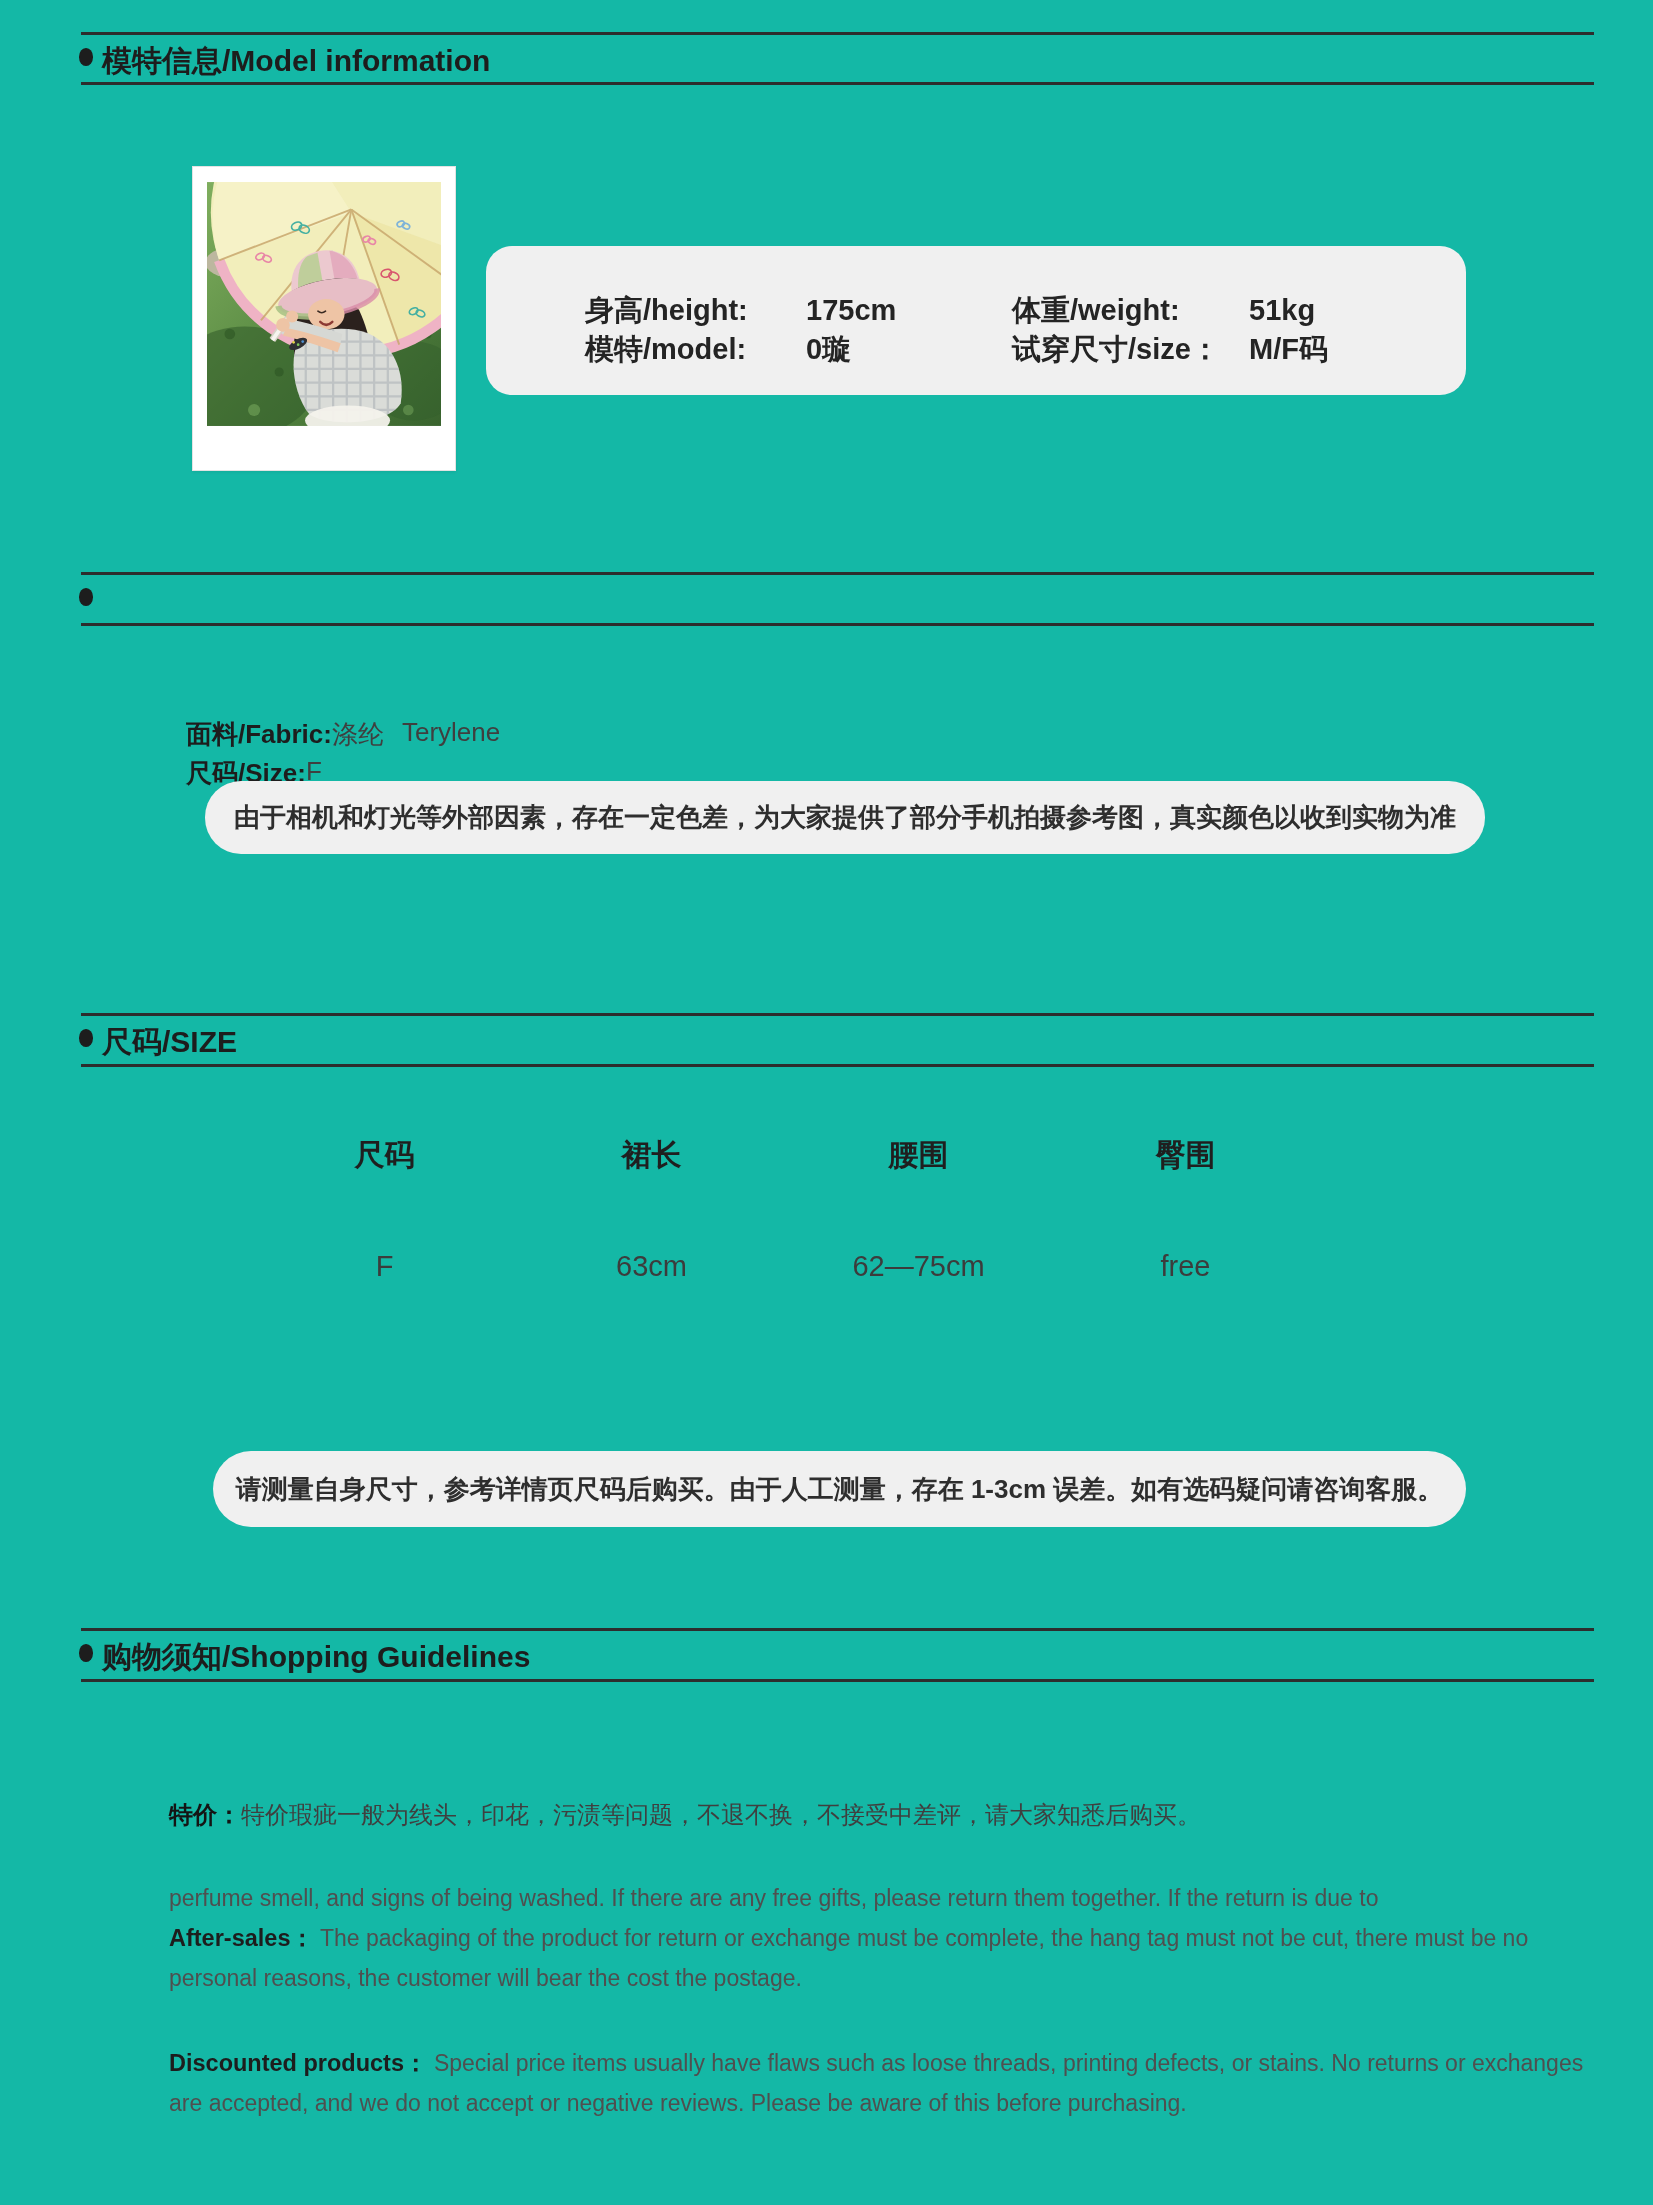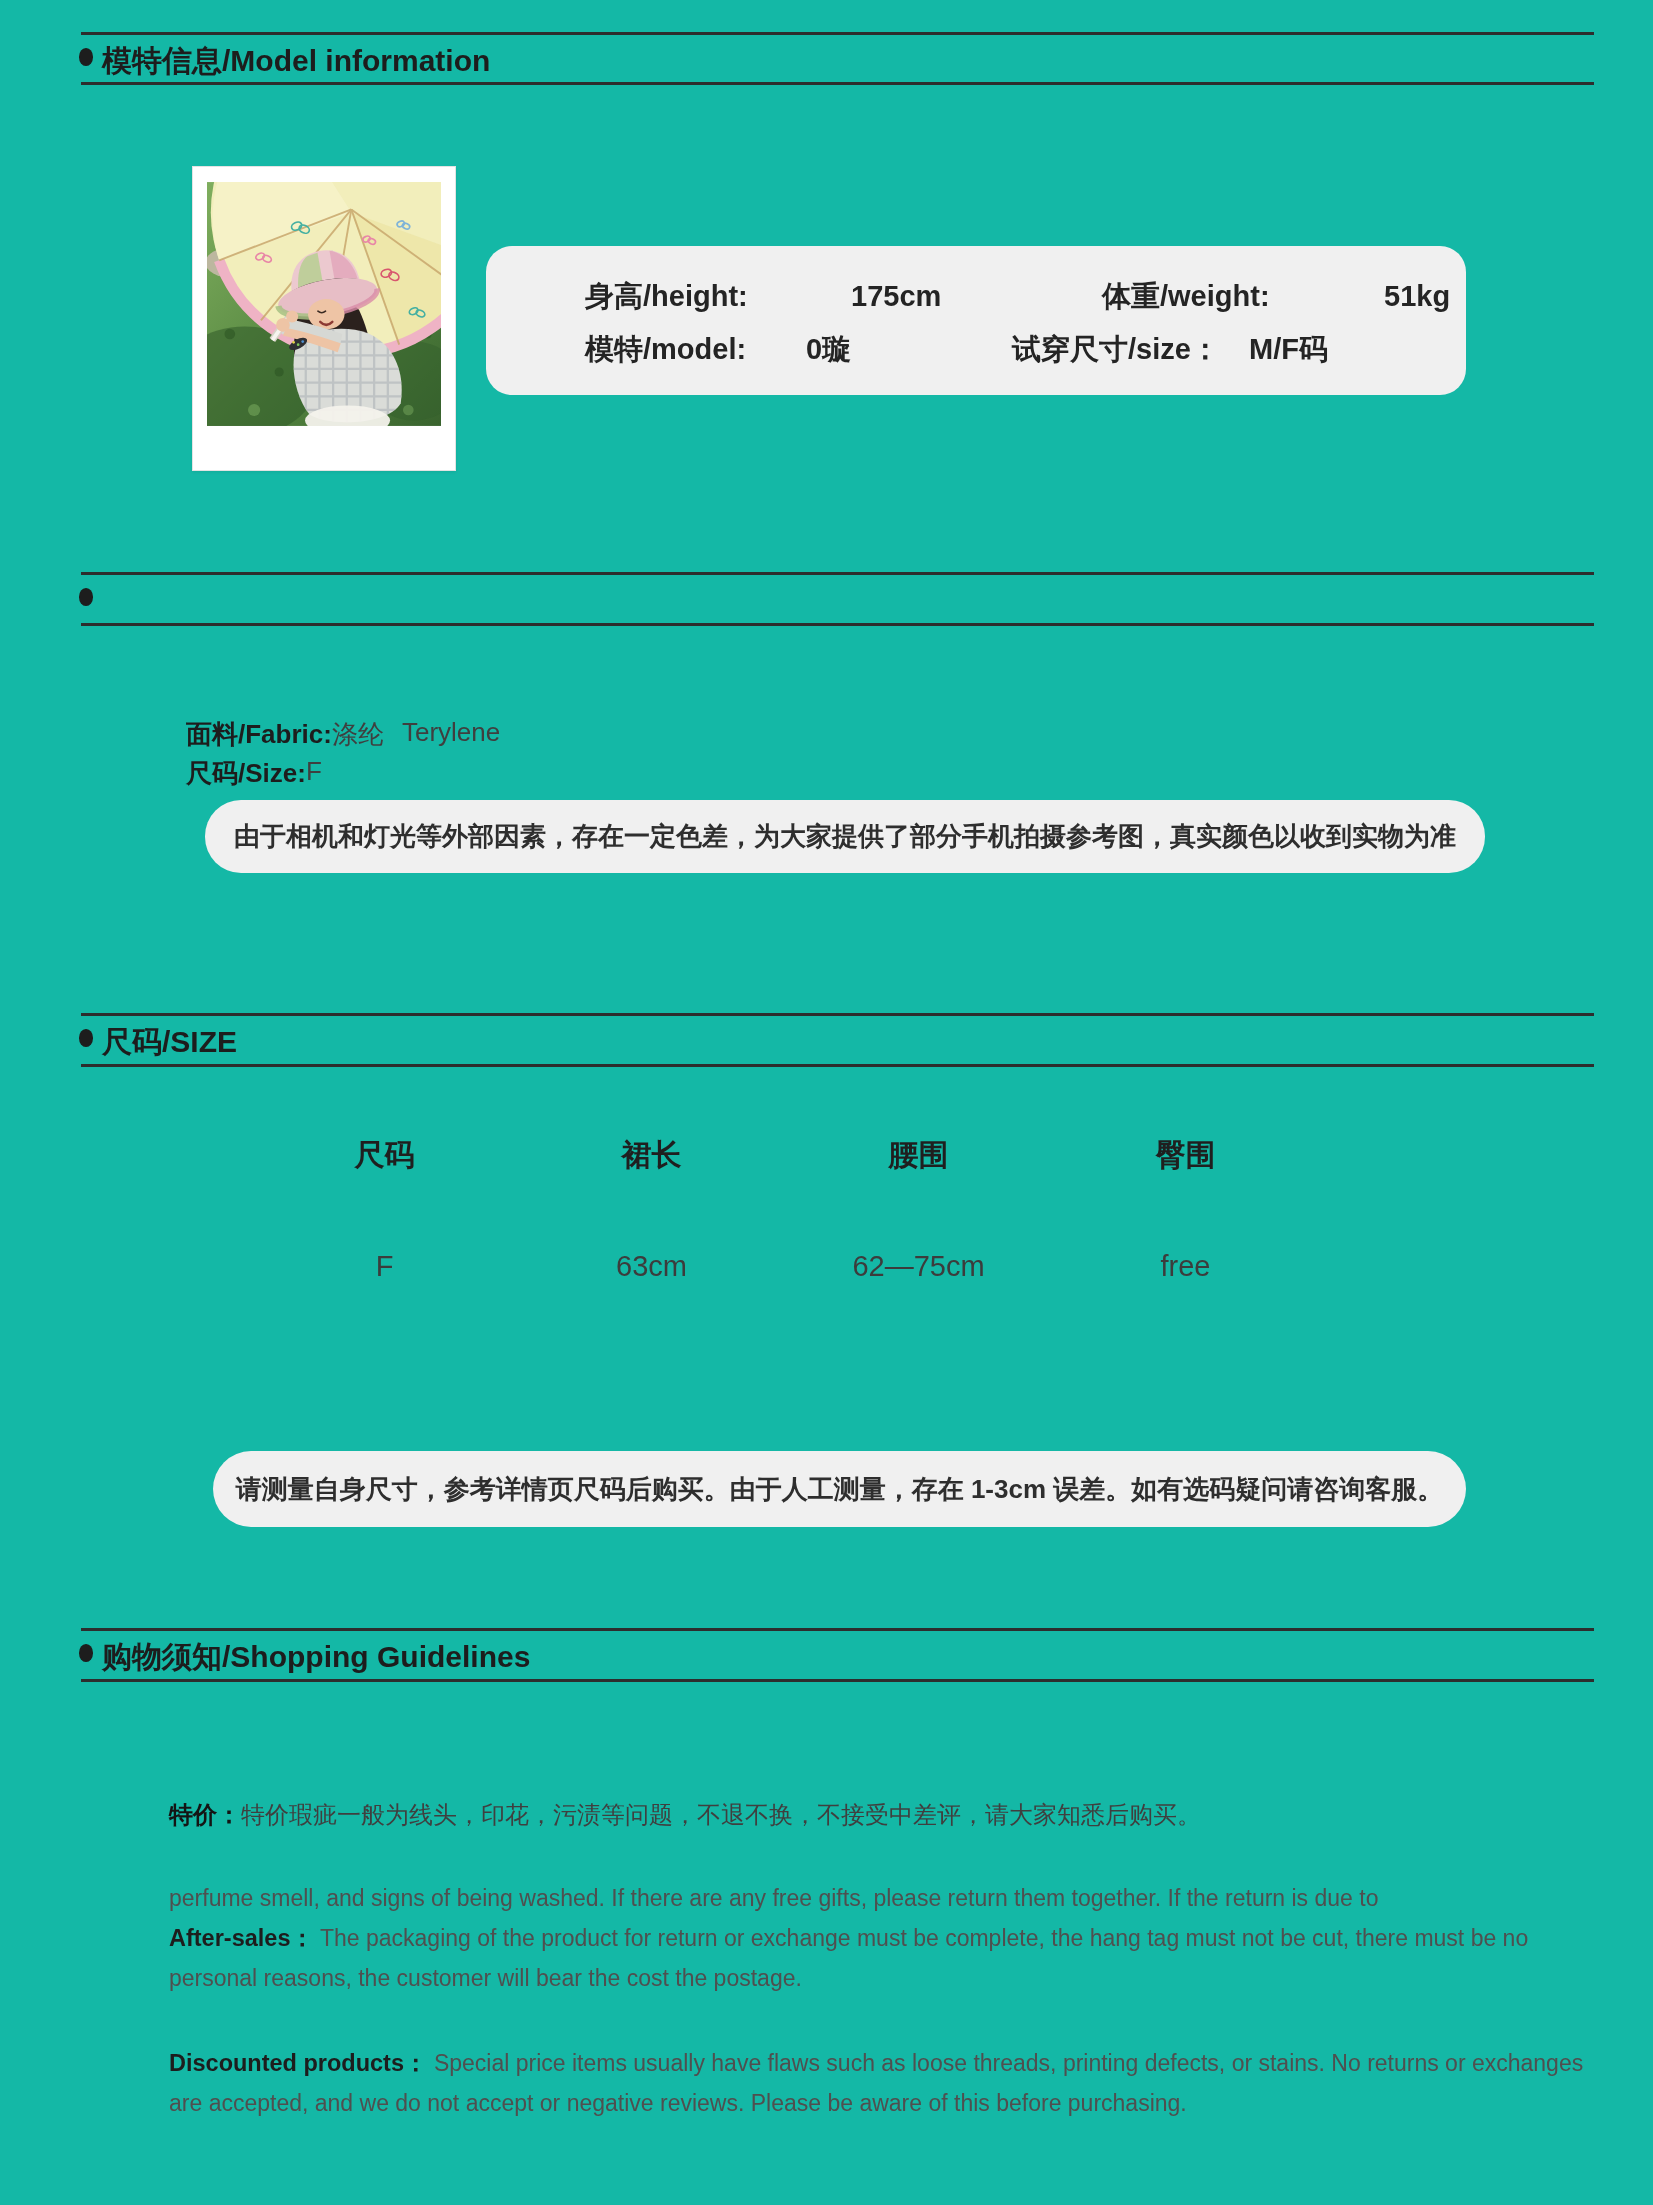"身高/height:" .panel-row.r1 { gap: 45px -> none; top: 279px -> 293px }
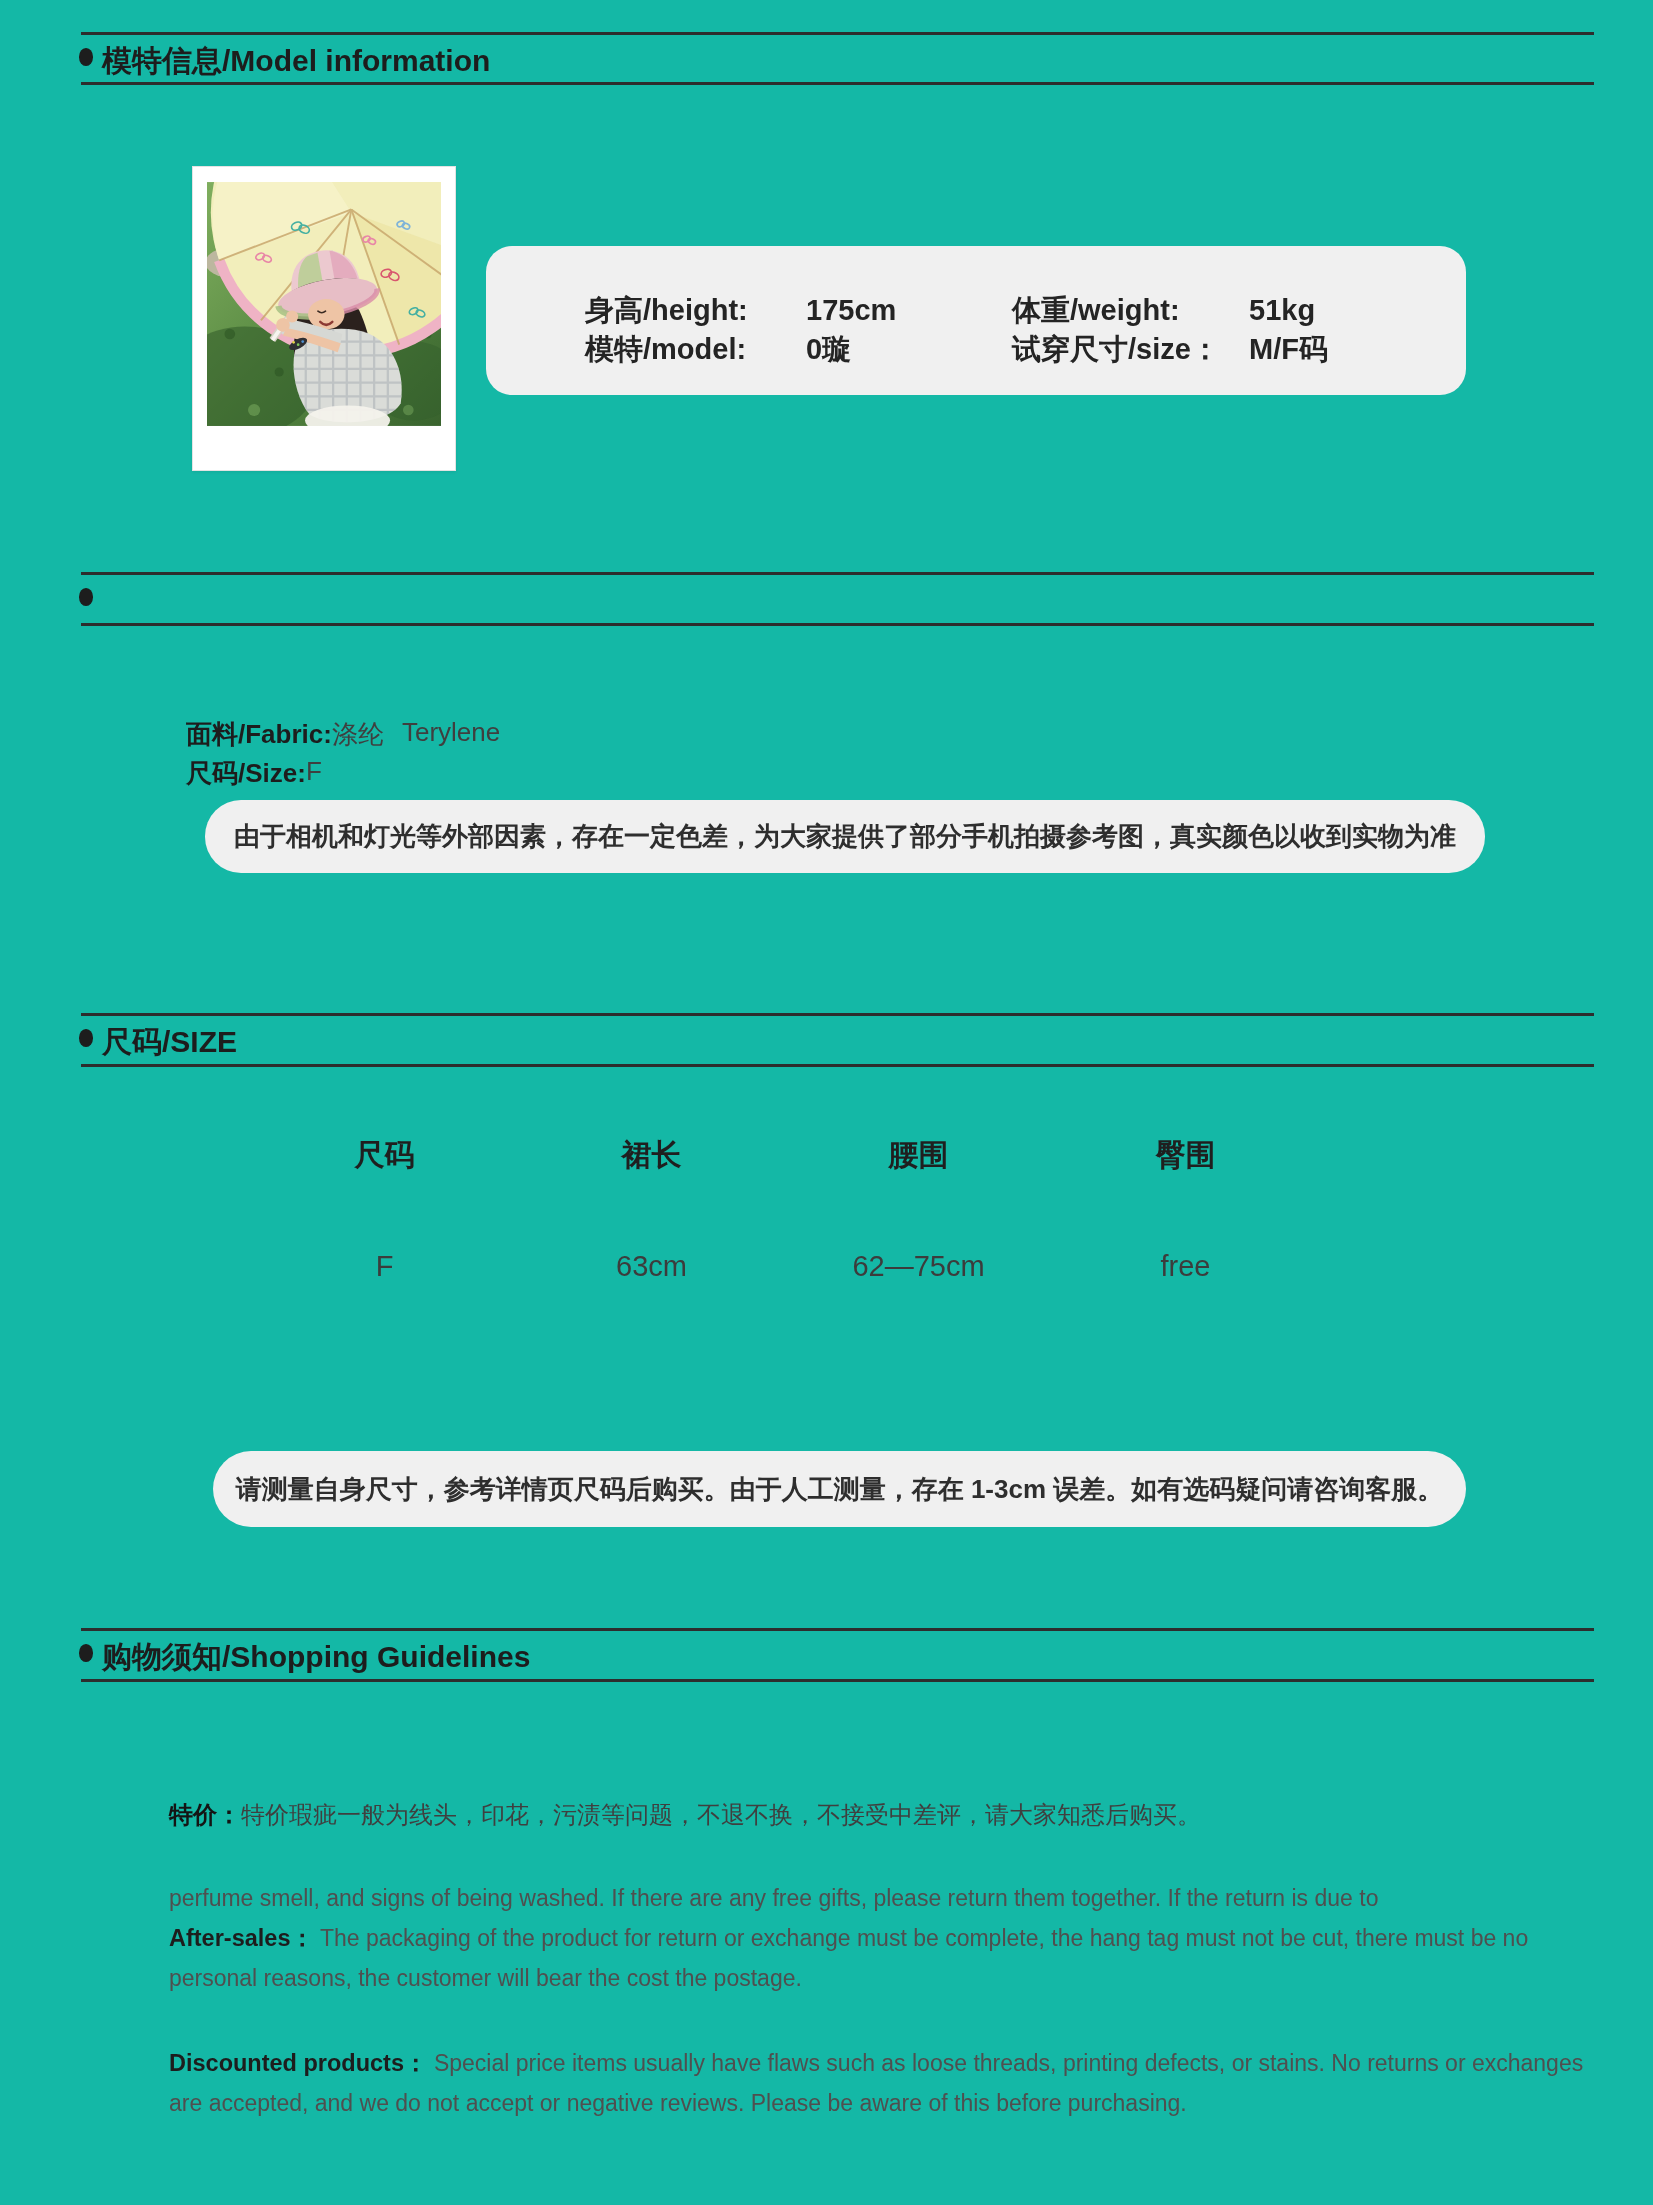"由于相机和灯光等外部因素，存在一定色差，为大家提供了部分手机拍摄参考图，真实颜色" .notebox.n1 { top: 800px -> 781px }
